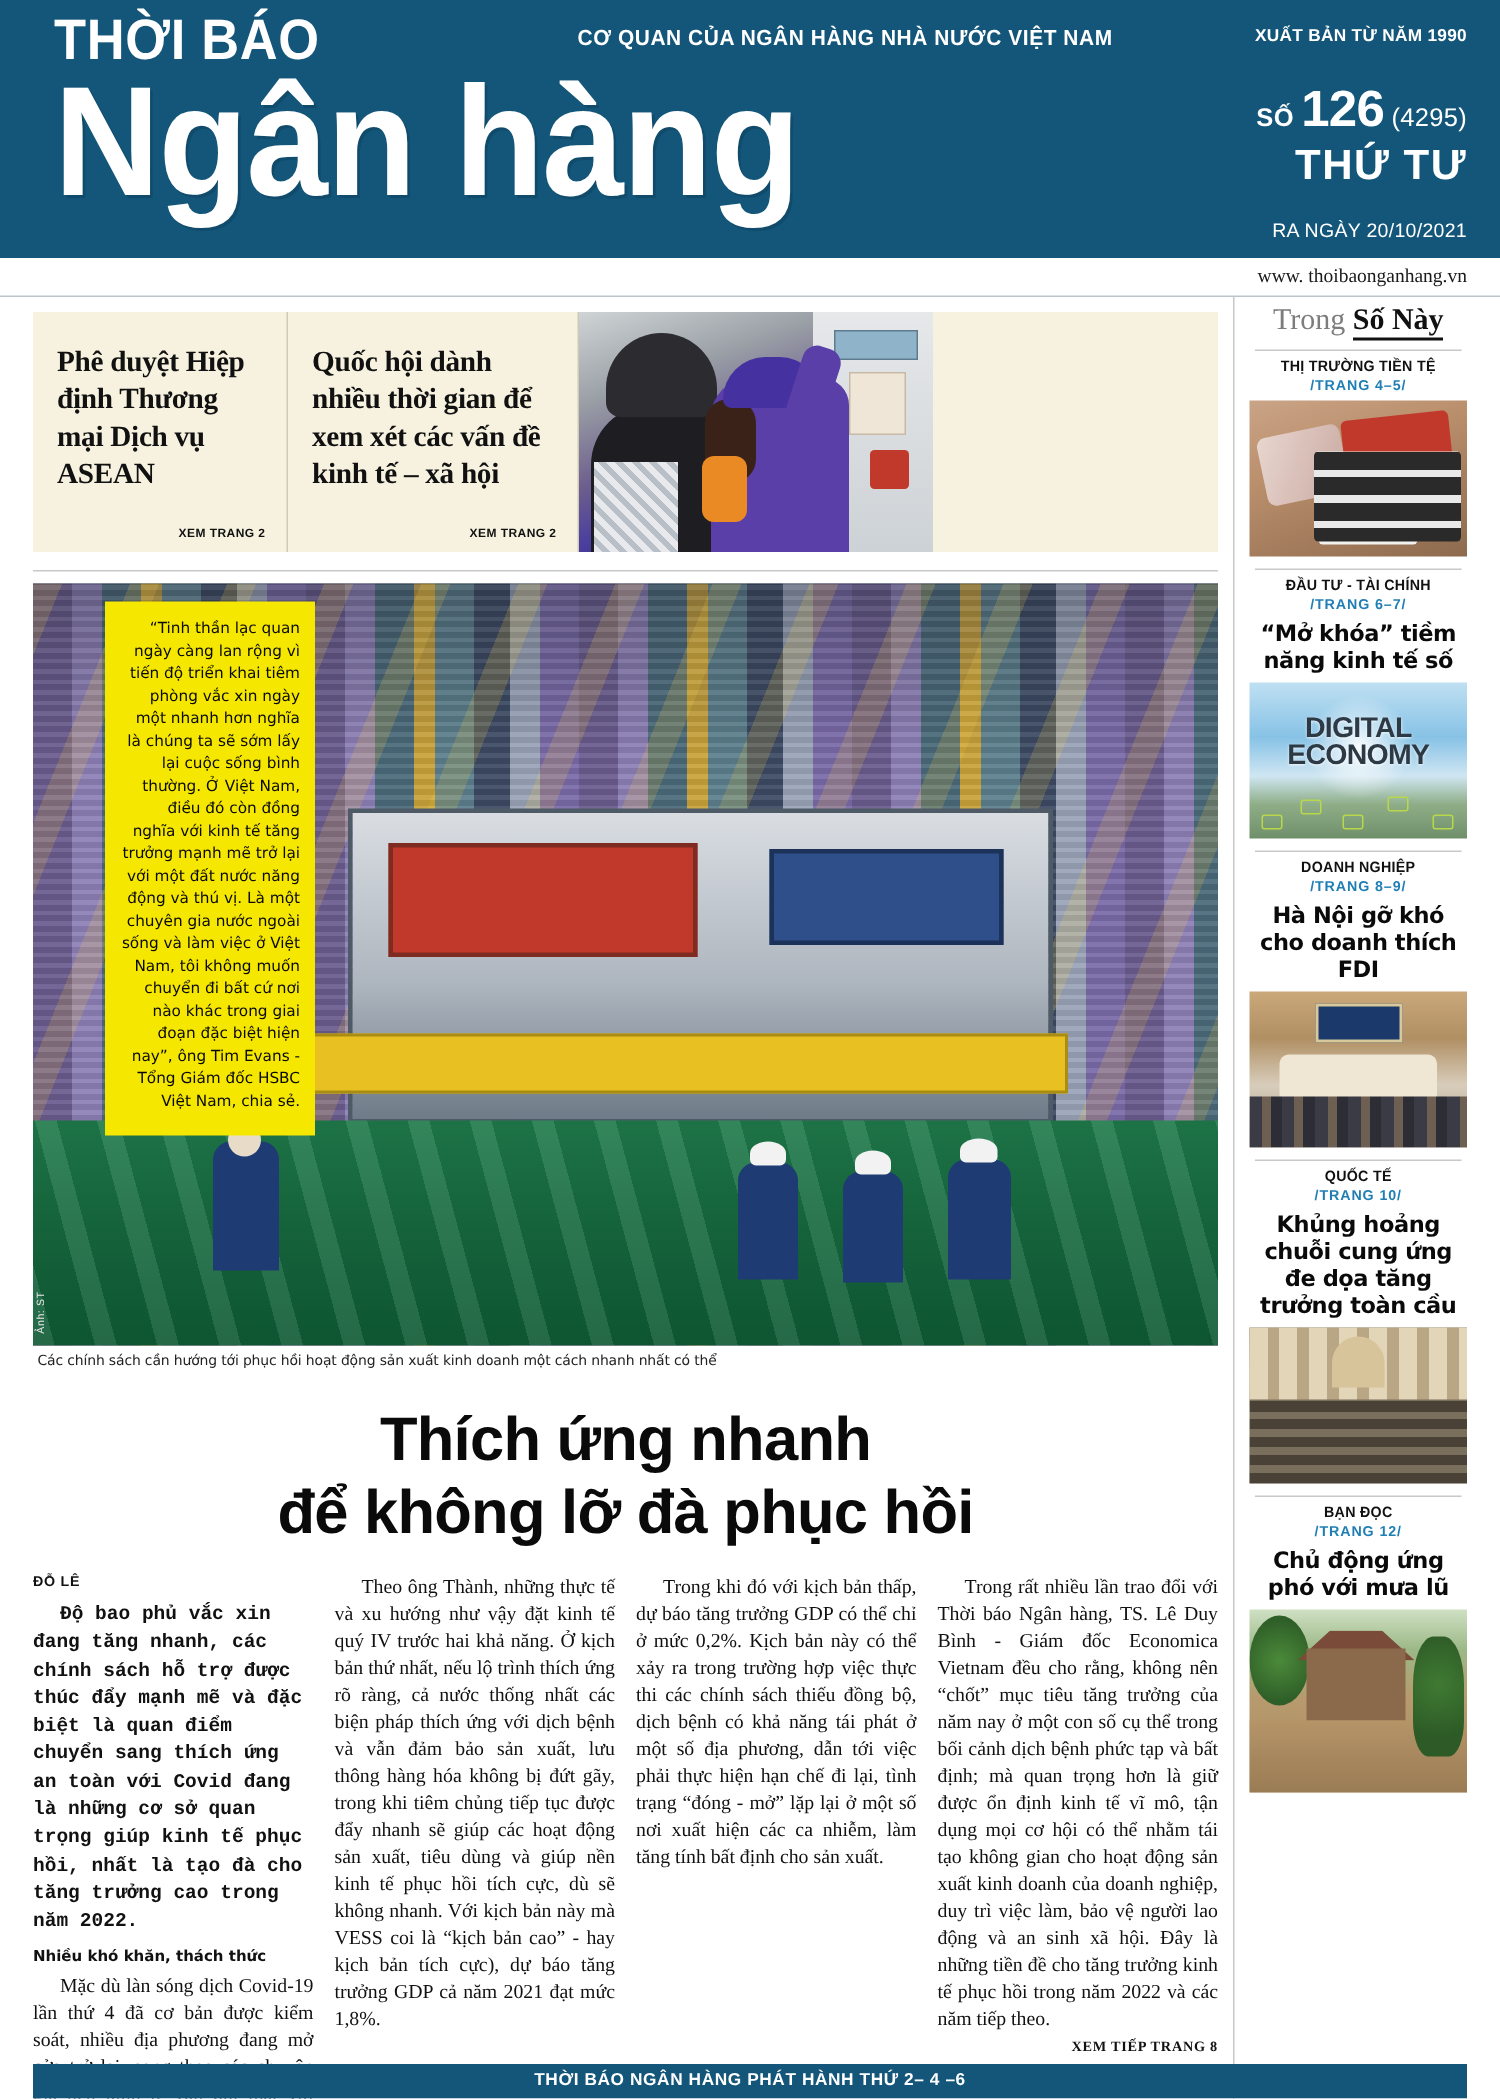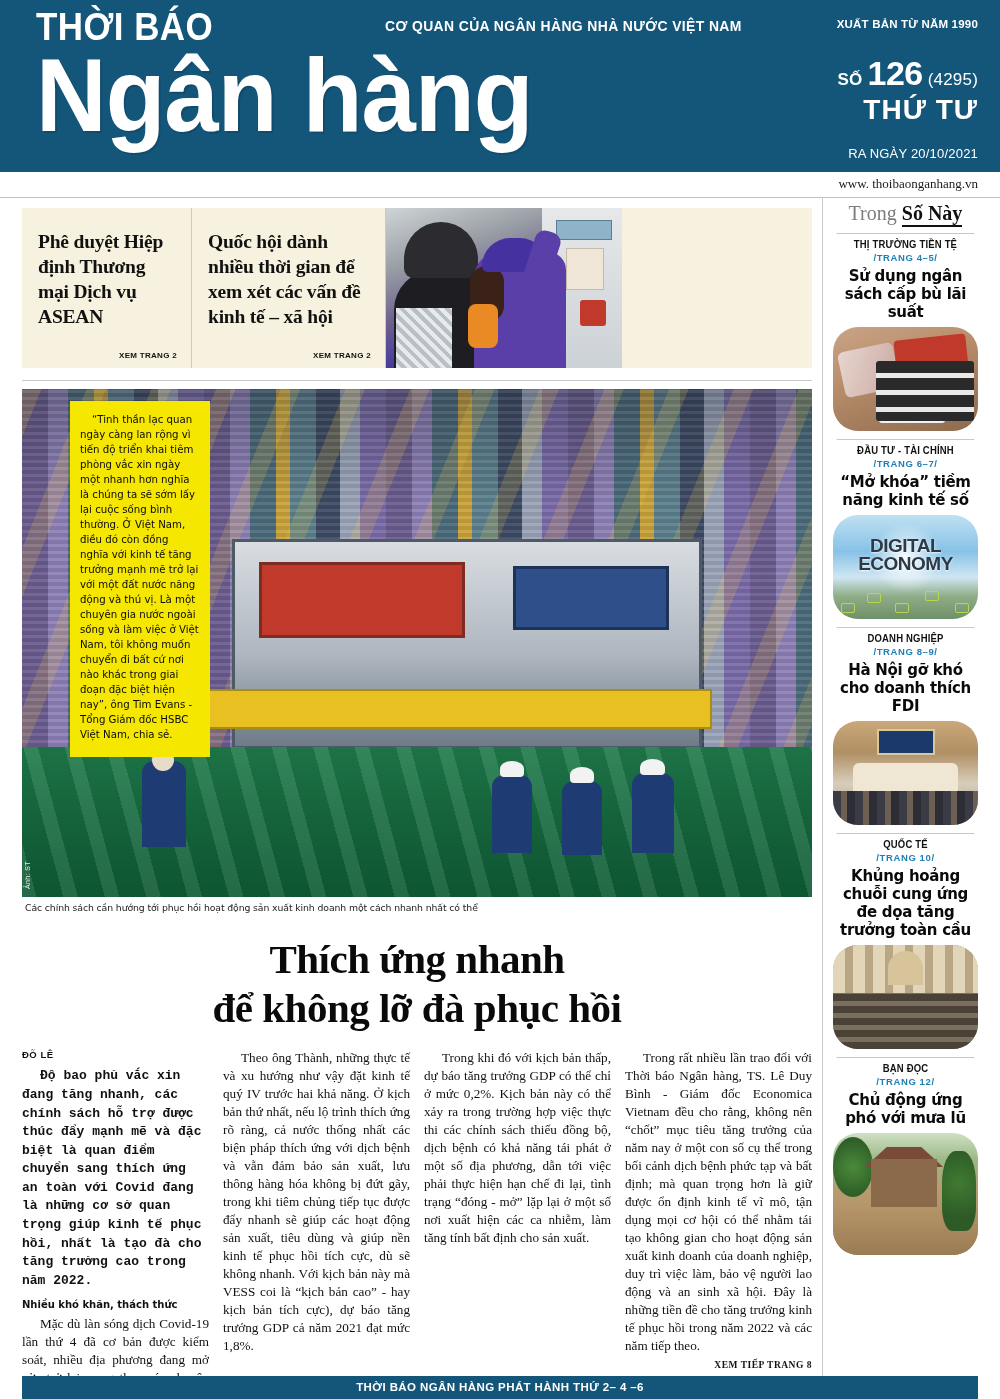"Sử dụng ngân sách cấp" div.si-head { html: <div>Sử dụng ngân sách cấp bù lãi suất</div> -> none }
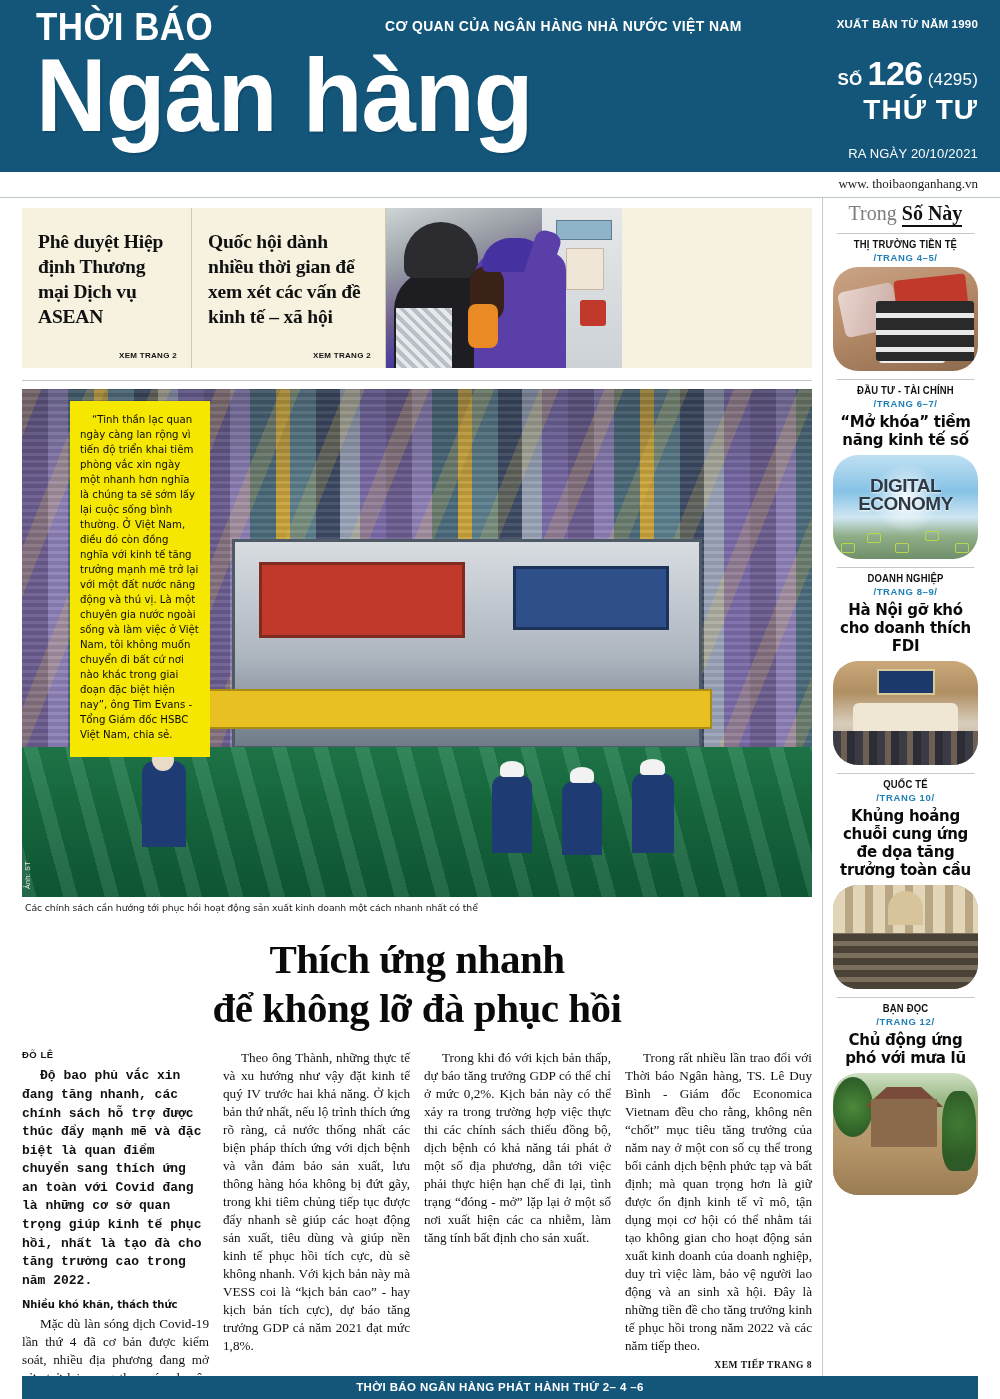"“Tinh thần lạc quan ngày" .quote p { text-align: left -> right }
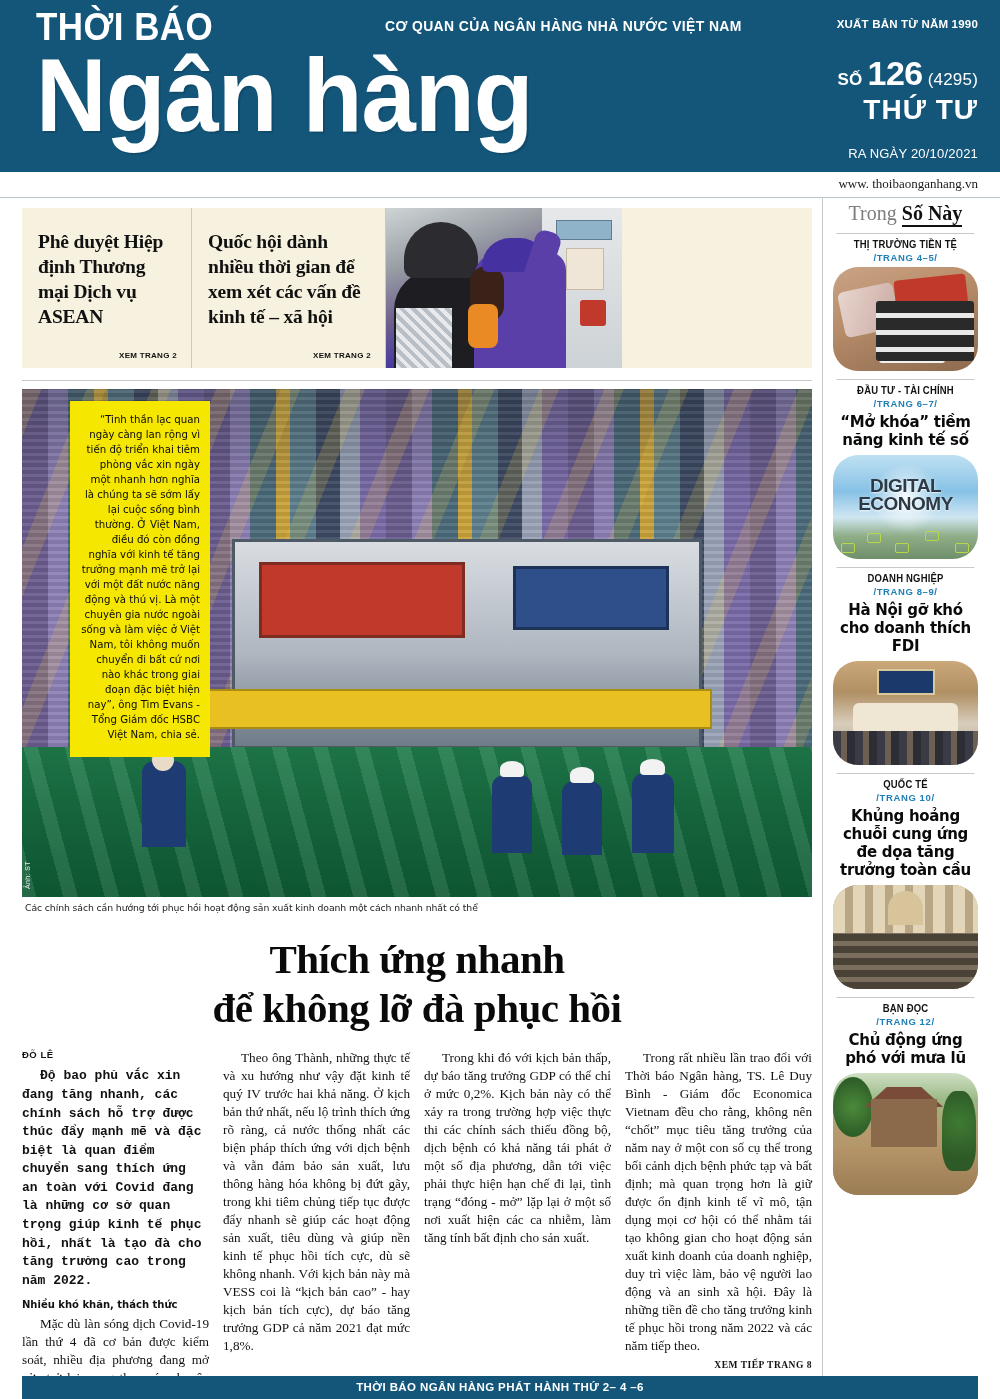"DIGITAL" .si-photo { border-radius: 25px -> none }
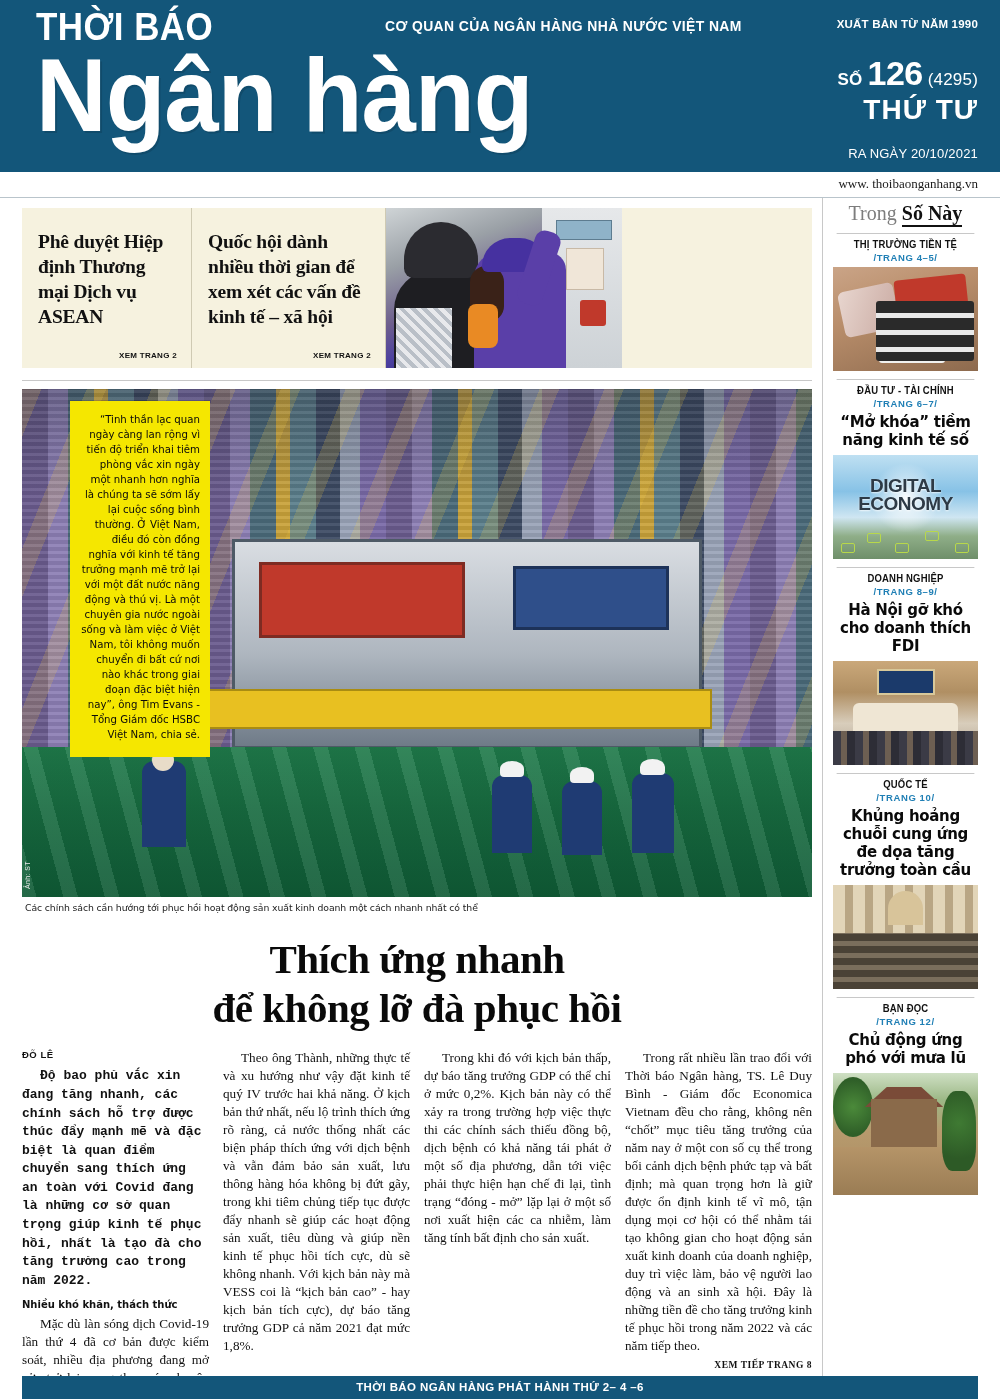"Thích ứng nhanh" .headline { font-family: Liberation Serif, serif -> Liberation Sans, sans-serif }
